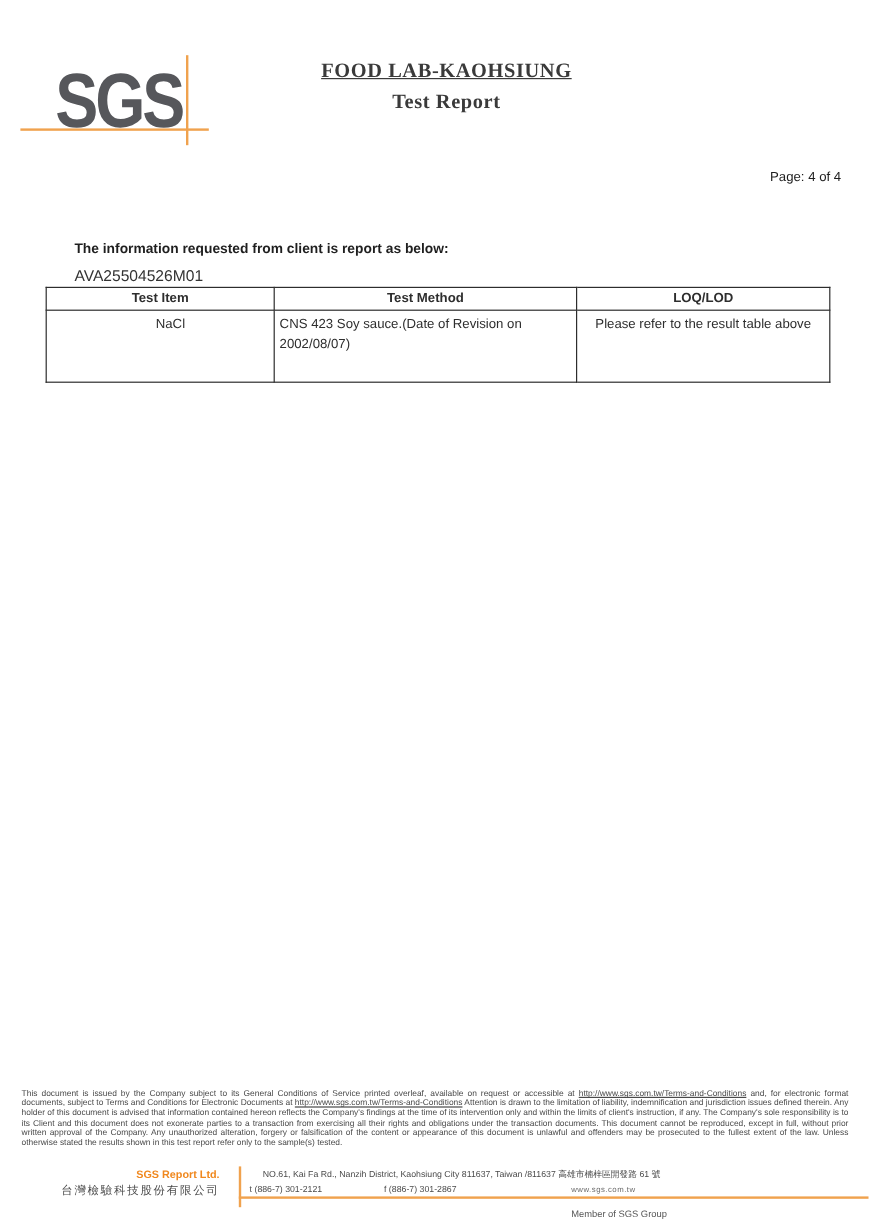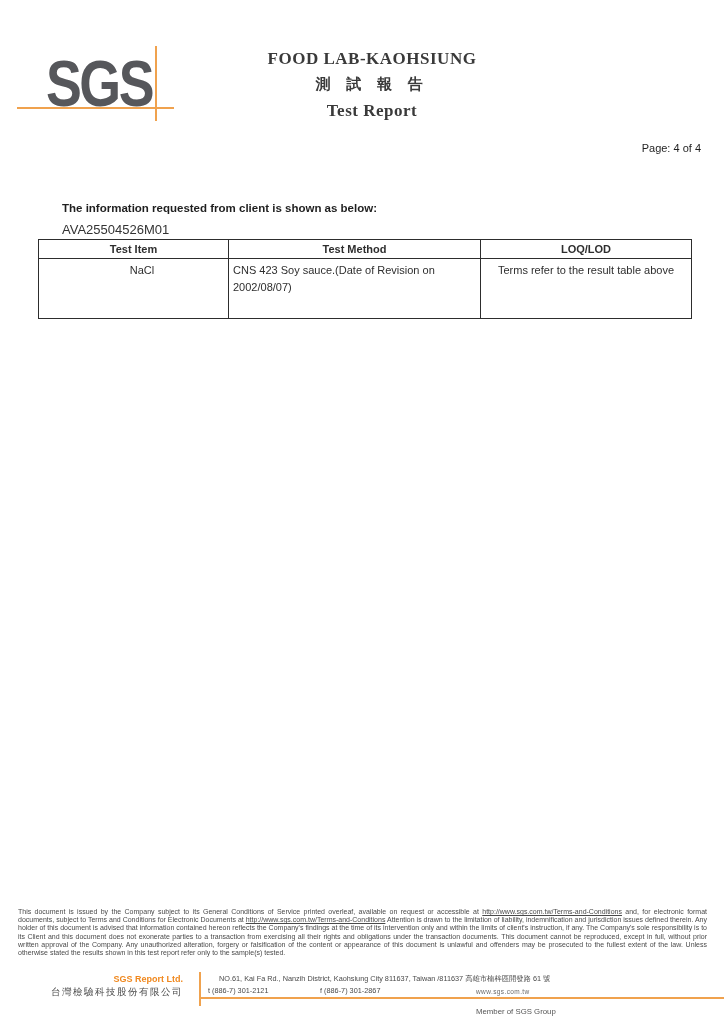"FOOD LAB-KAOHSIUNG" .ht-en { text-decoration: none -> underline }
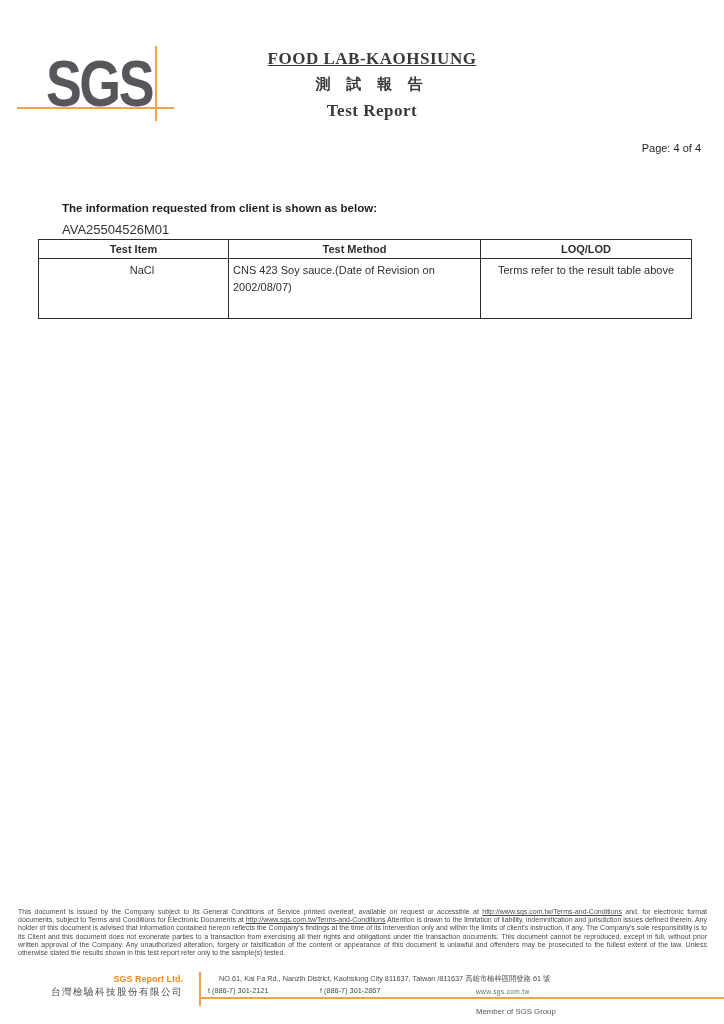"測 試 報 告" div.ht-rzh { html: <div>測 試 報 告</div> -> none }
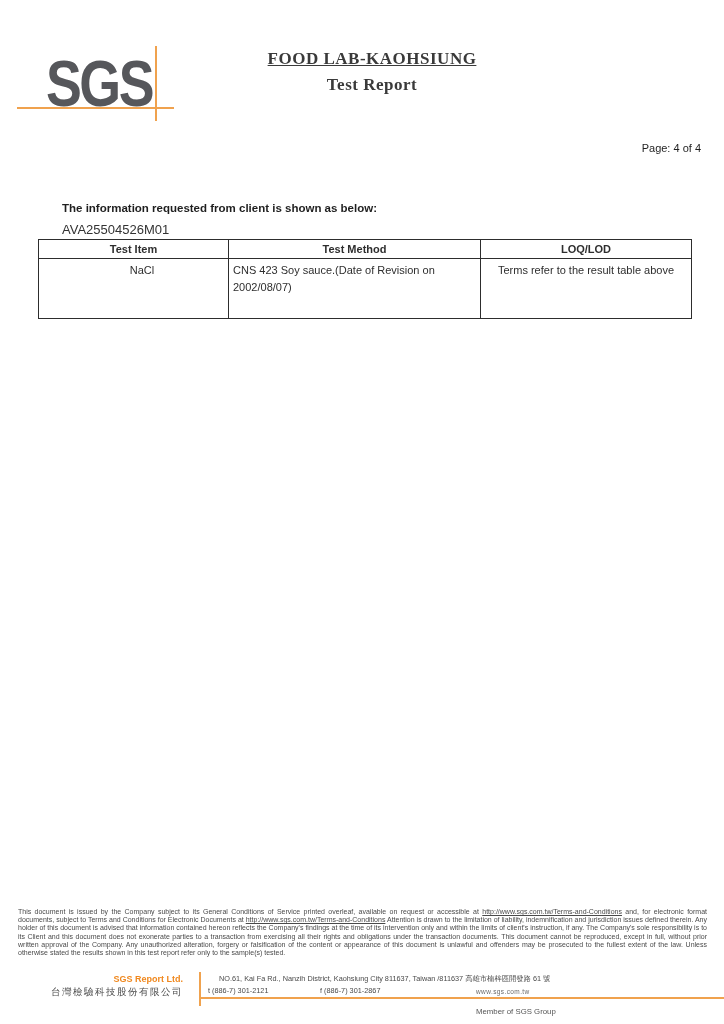"The information requested from client" div.intro { text: shown -> report }
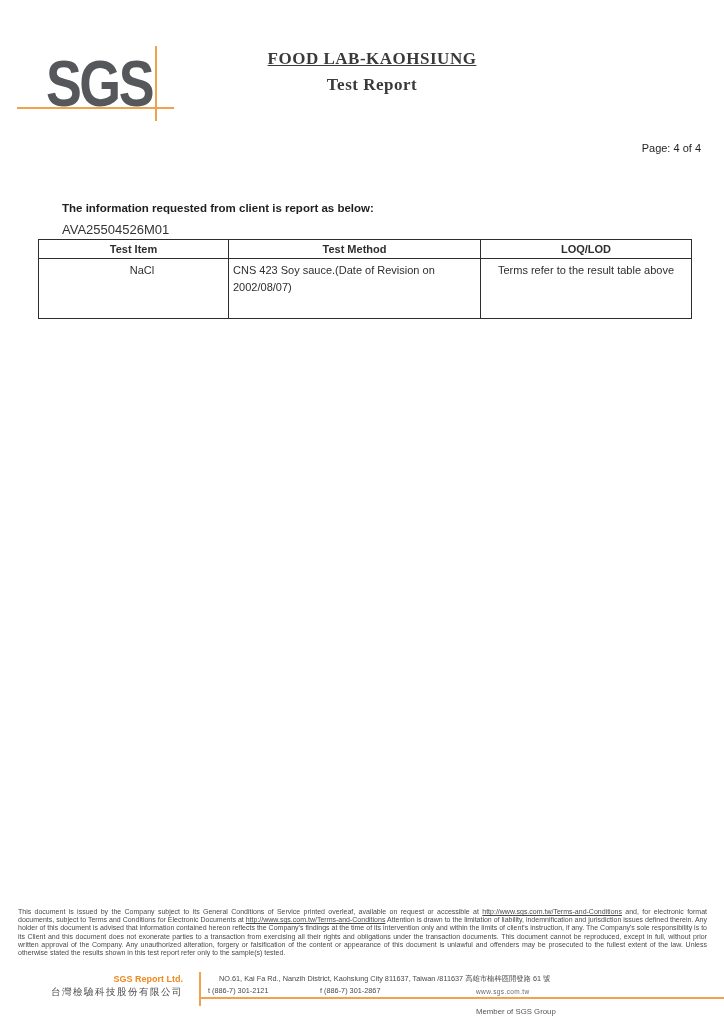"Terms refer to the result" td.c3 { text: Terms -> Please }
